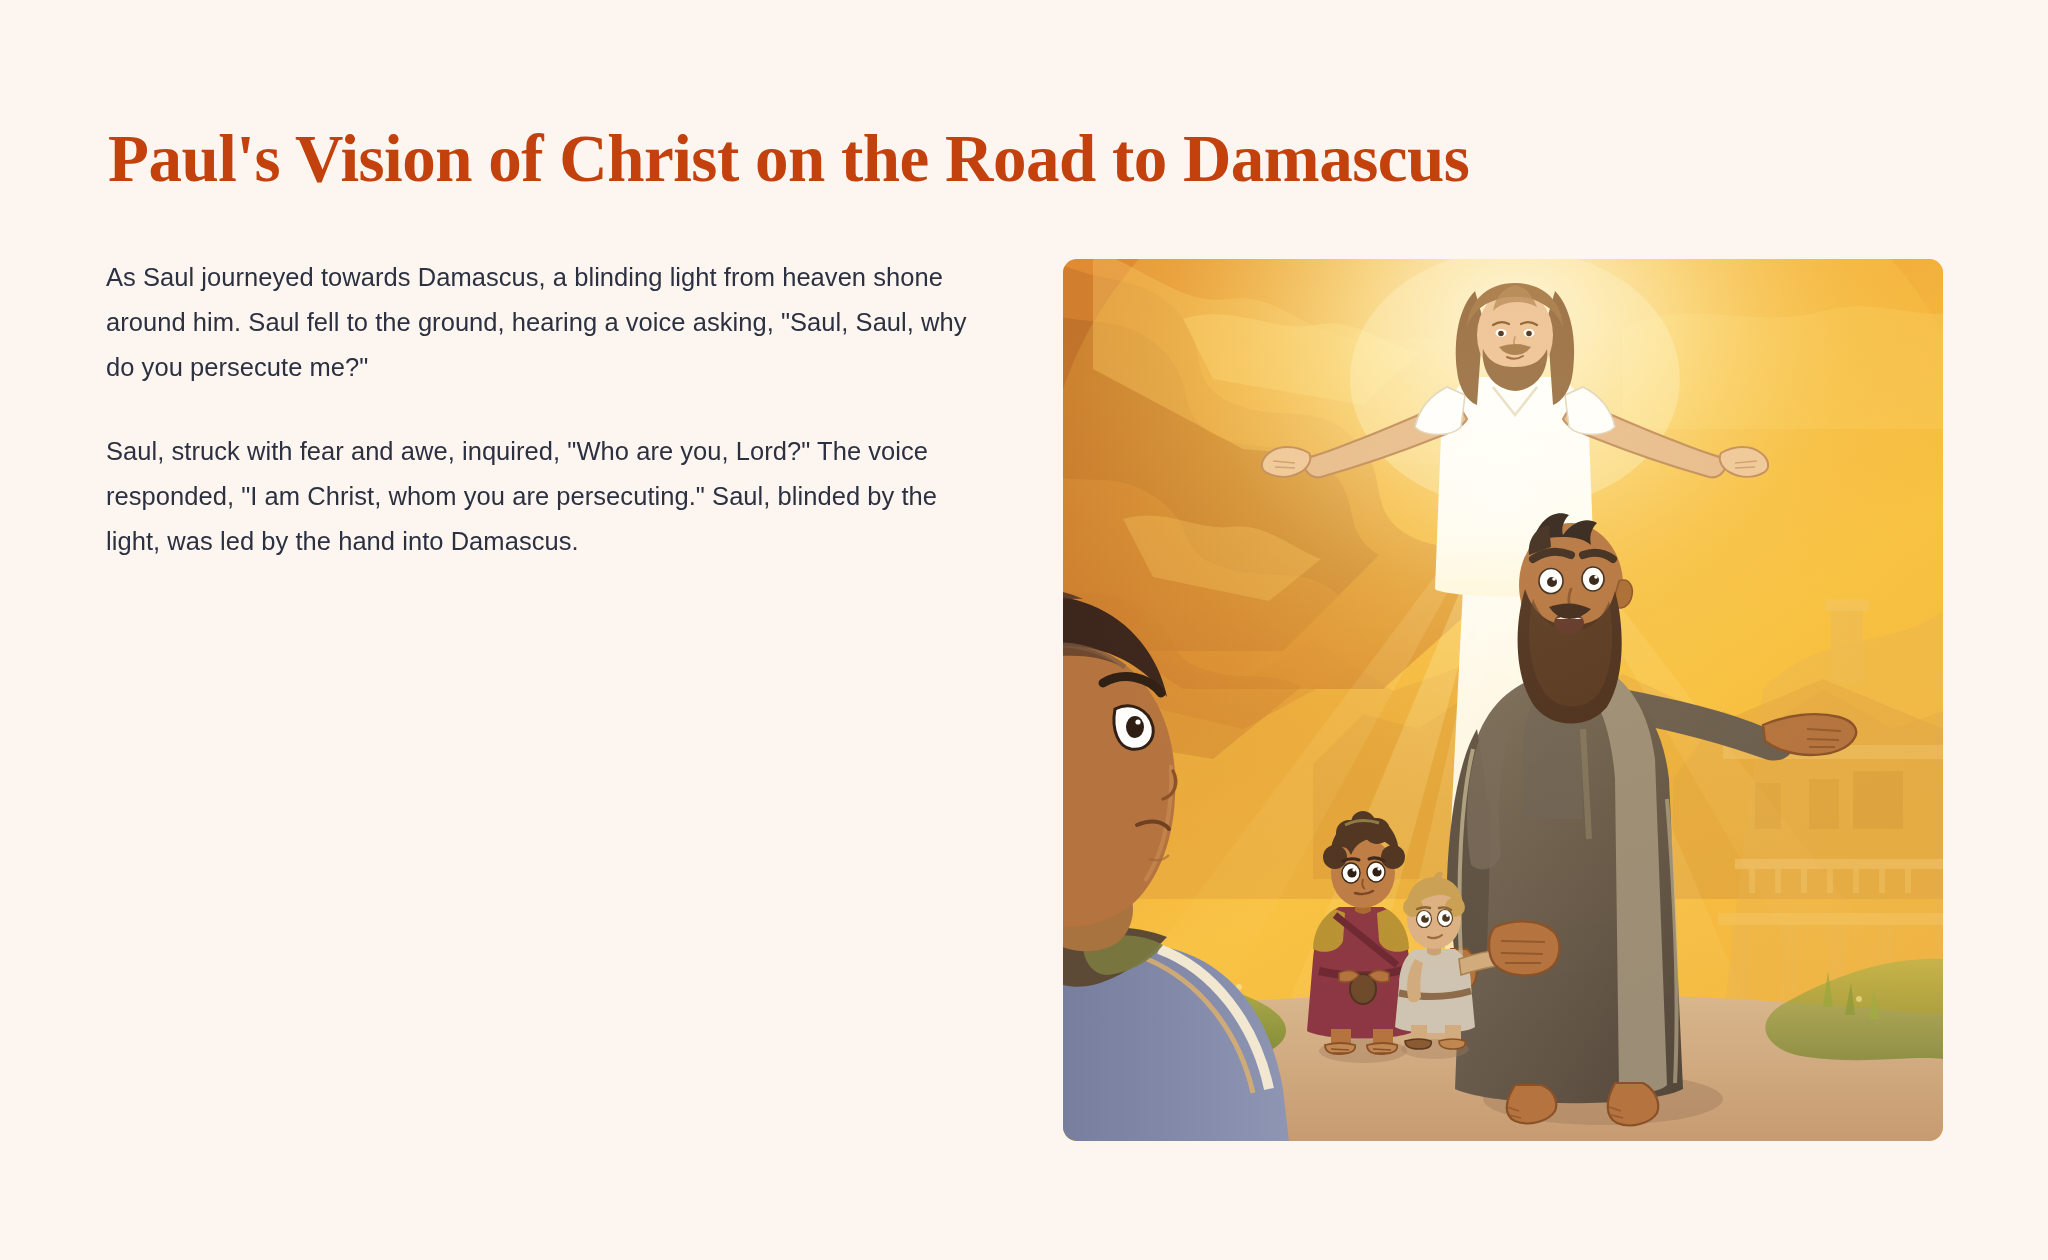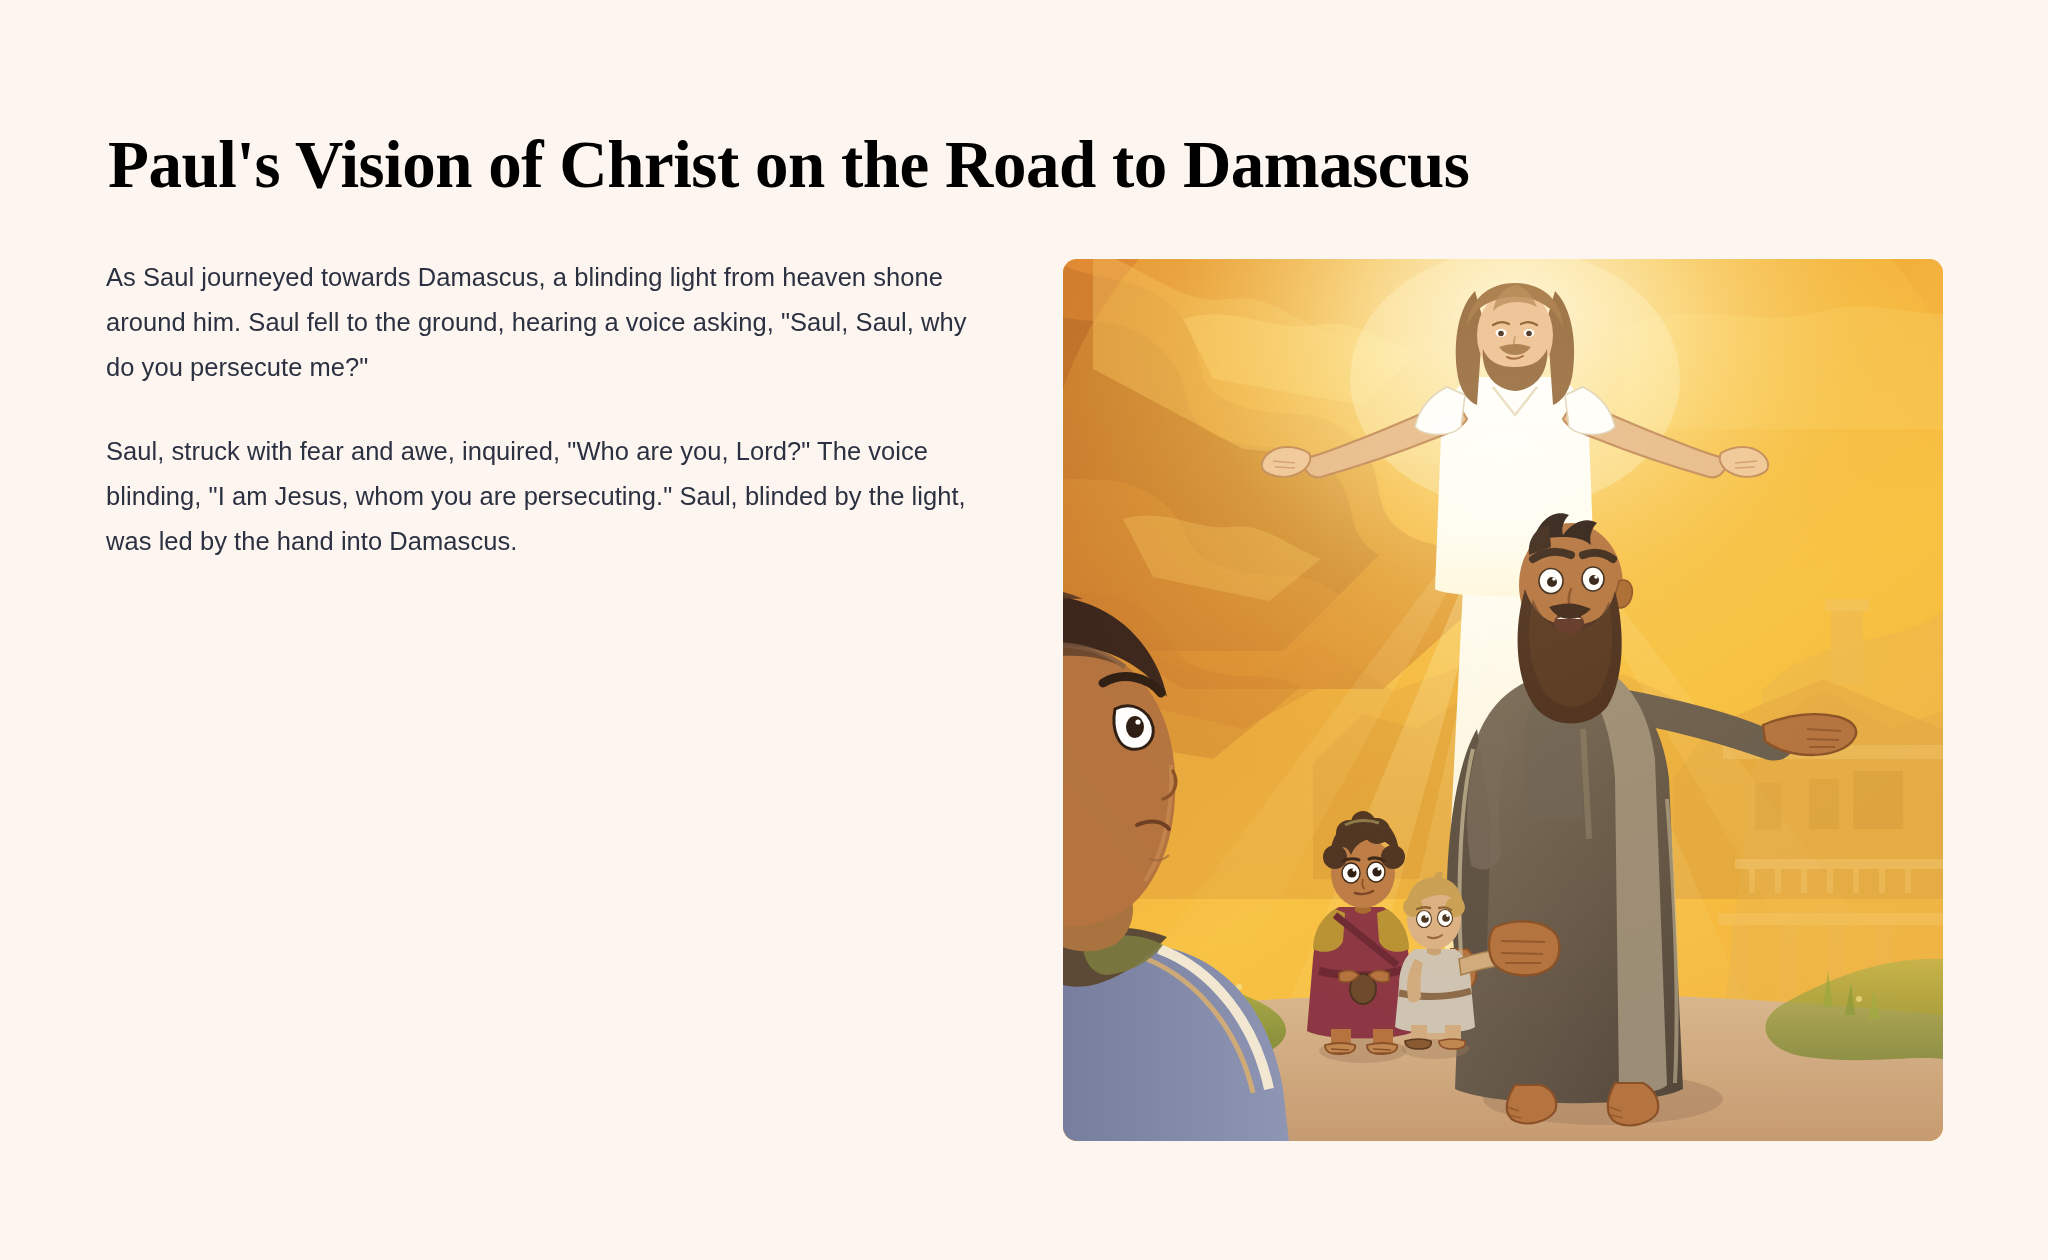"Paul's Vision of Christ on" .page-title { color: #000000 -> #c2410c; top: 84px -> 78px }
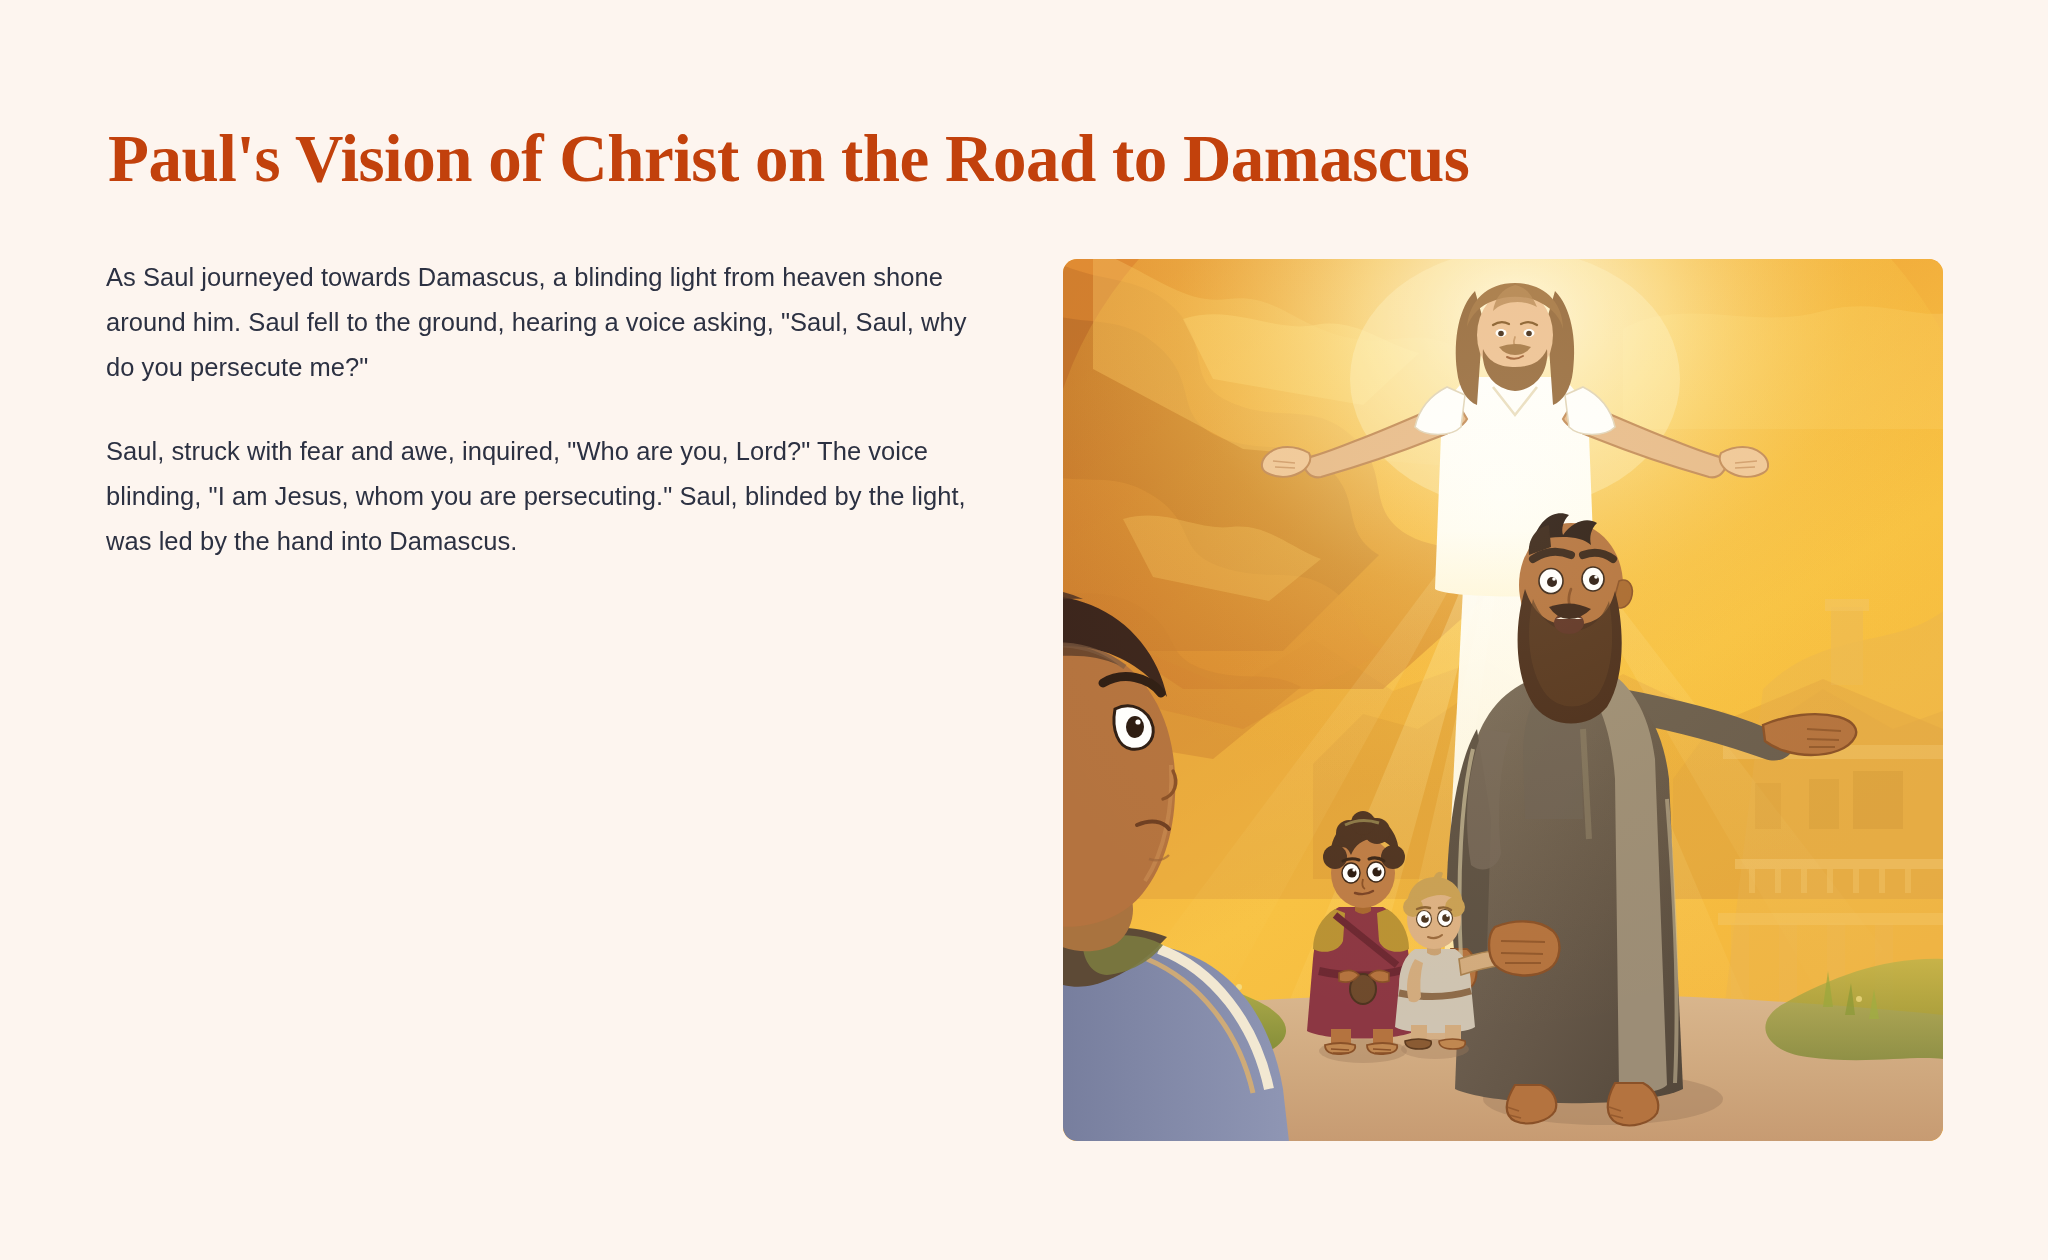"Saul, struck with fear and" p.body-paragraph { text: blinding, "I am Jesus -> responded, "I am Christ }
